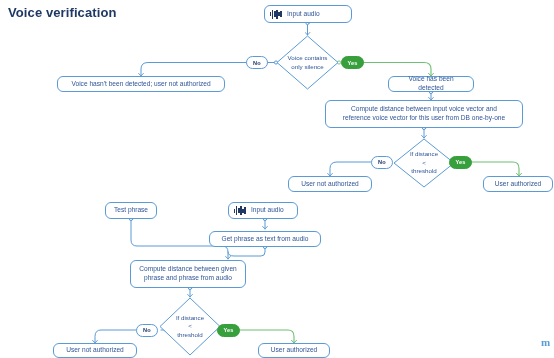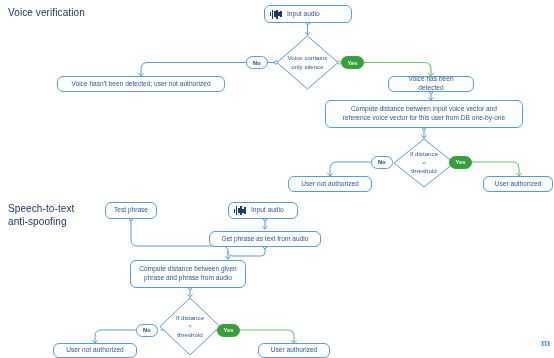"Voice verification" .section-title { font-size: 10px -> 13px; font-weight: normal -> bold }
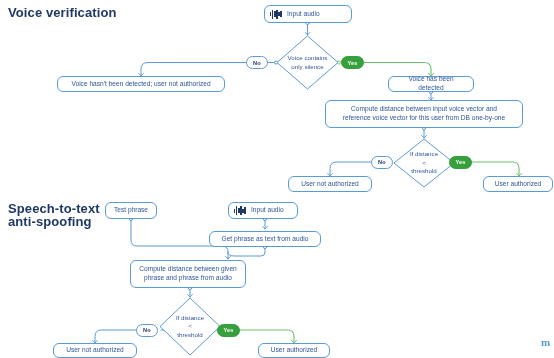"Speech-to-text" div.section-title { html: <div>Speech-to-text anti-spoofing</div> -> none }
